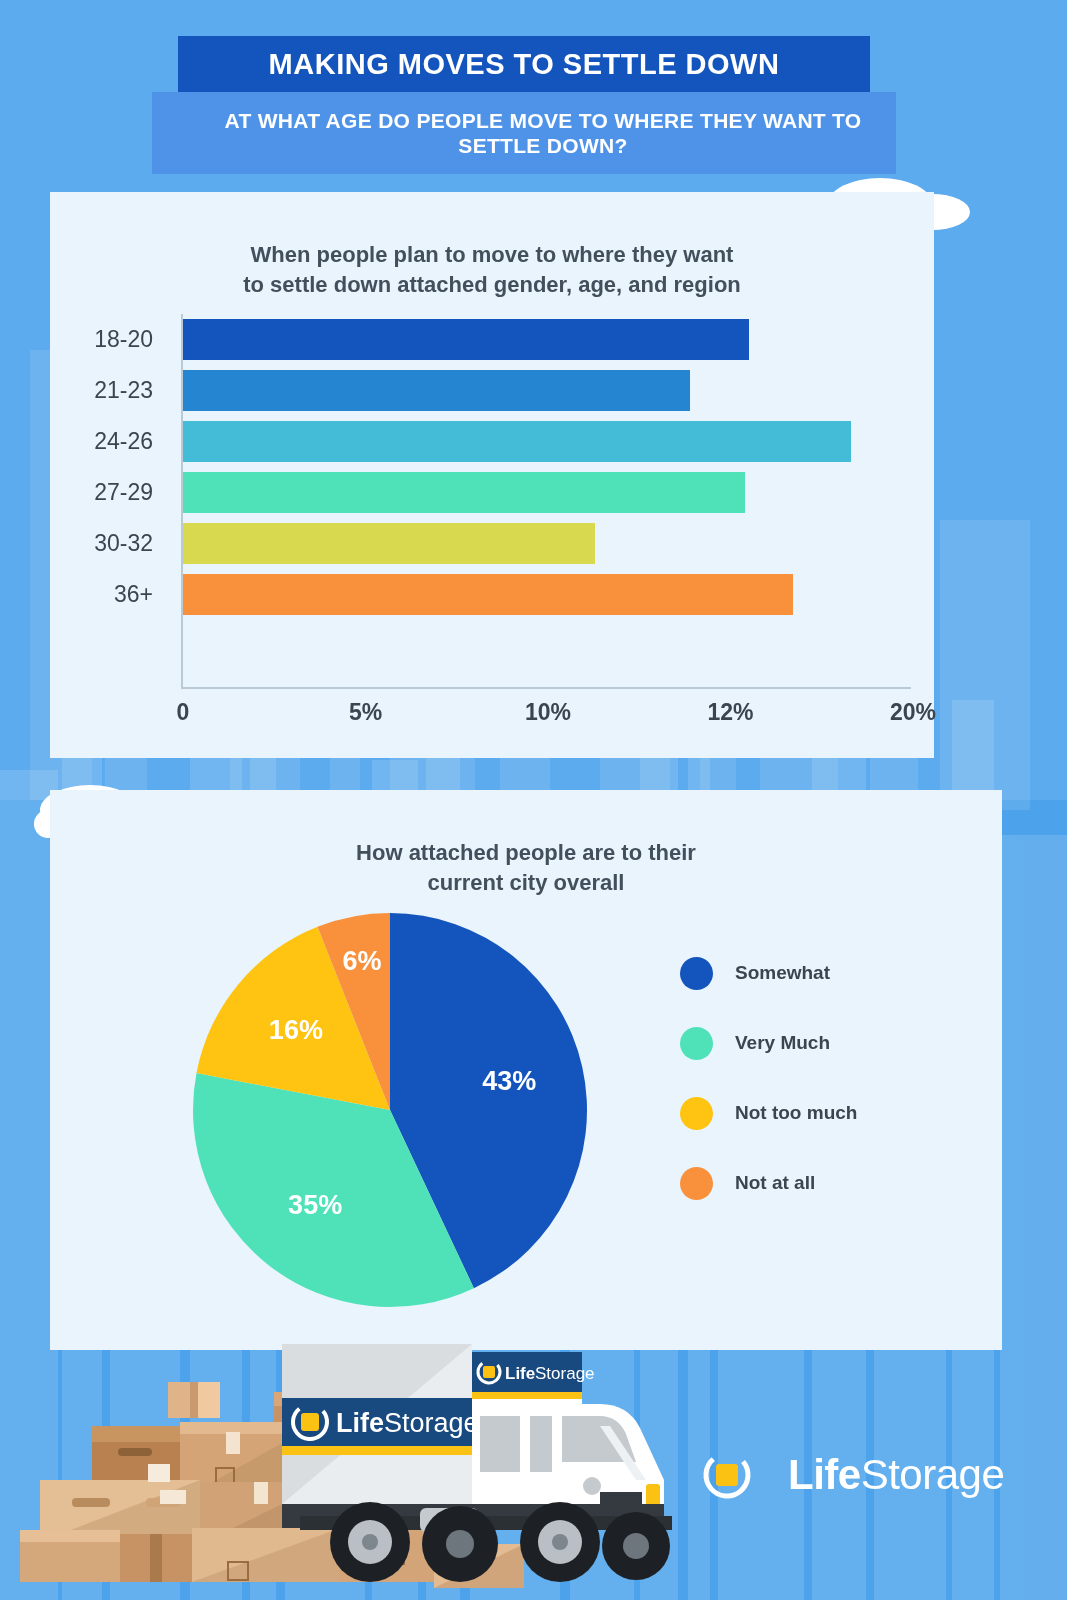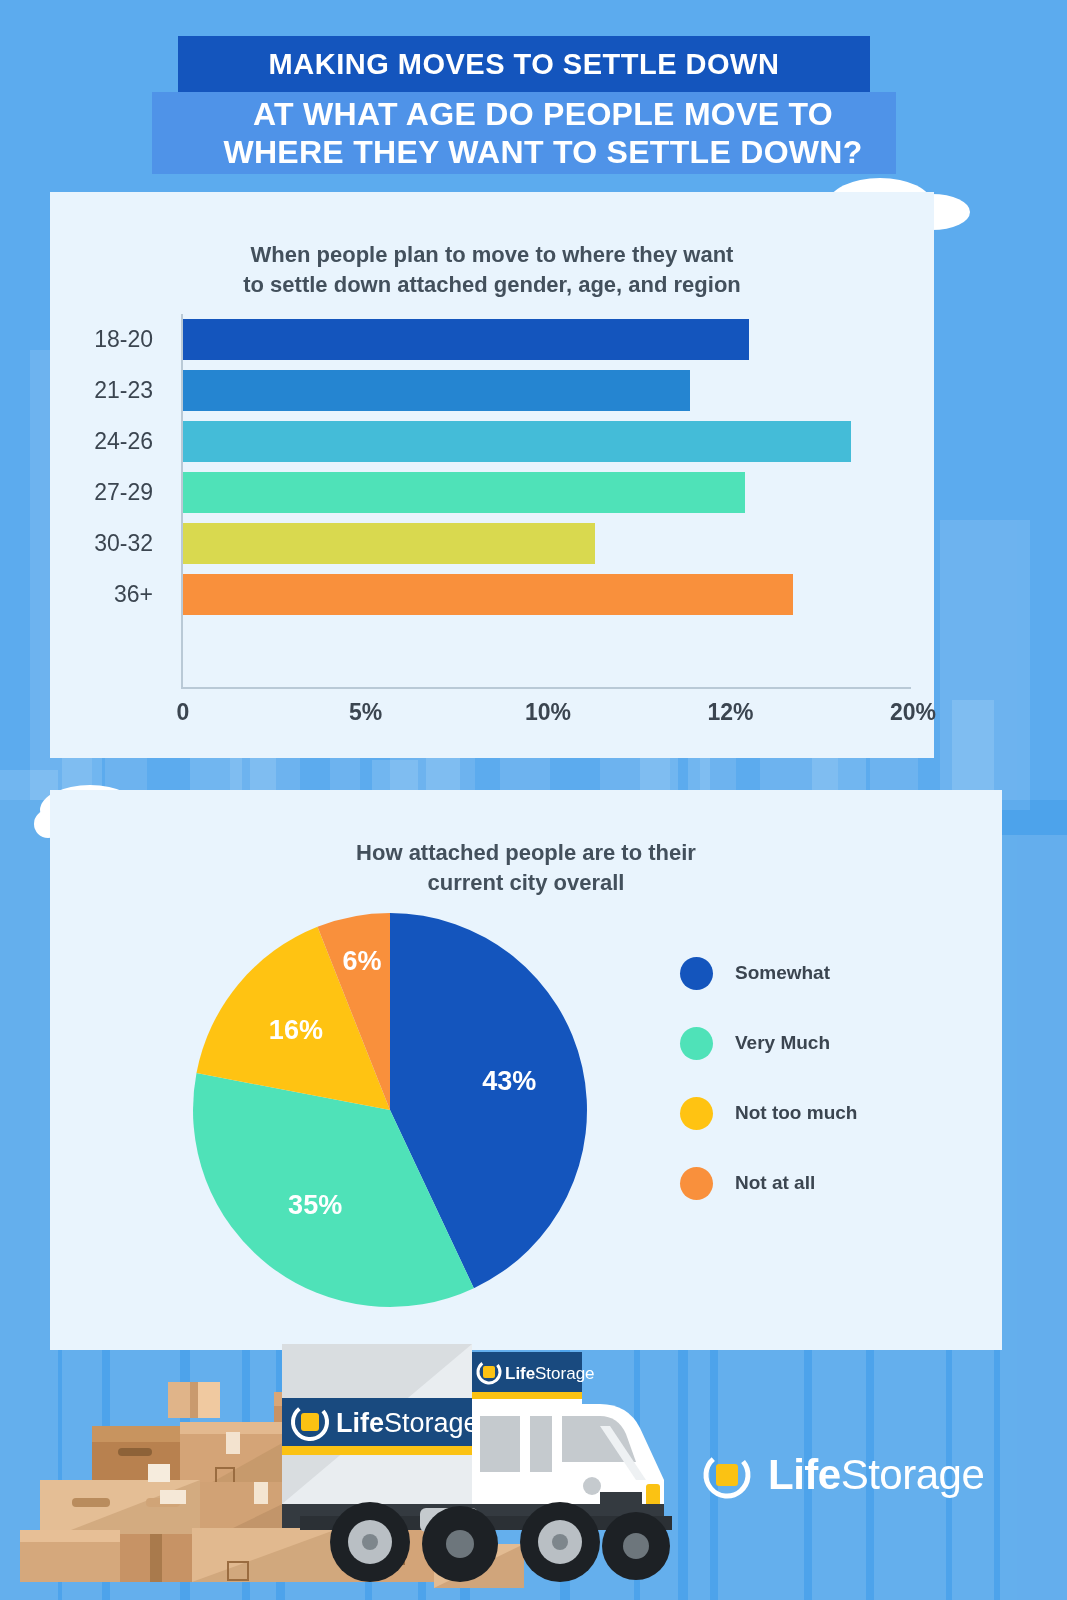"AT WHAT AGE DO PEOPLE" .subtitle-bar span { font-size: 32px -> 21px }
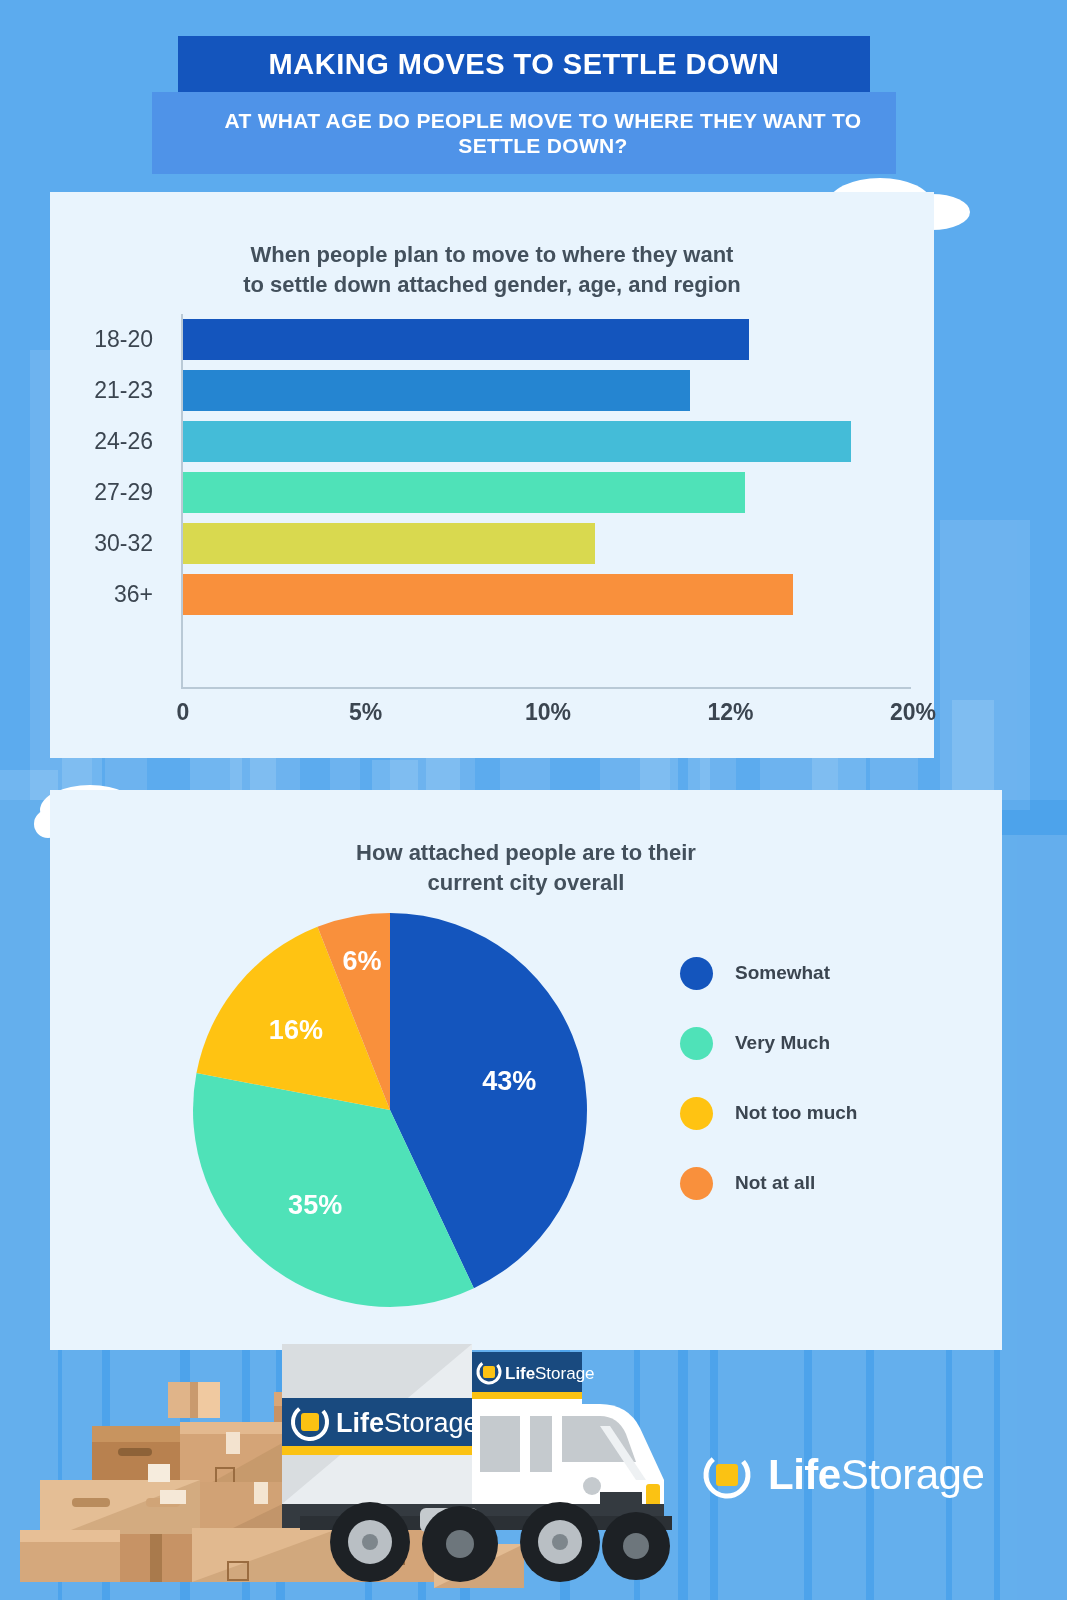"LifeStorage" .brand { gap: none -> 20px }
